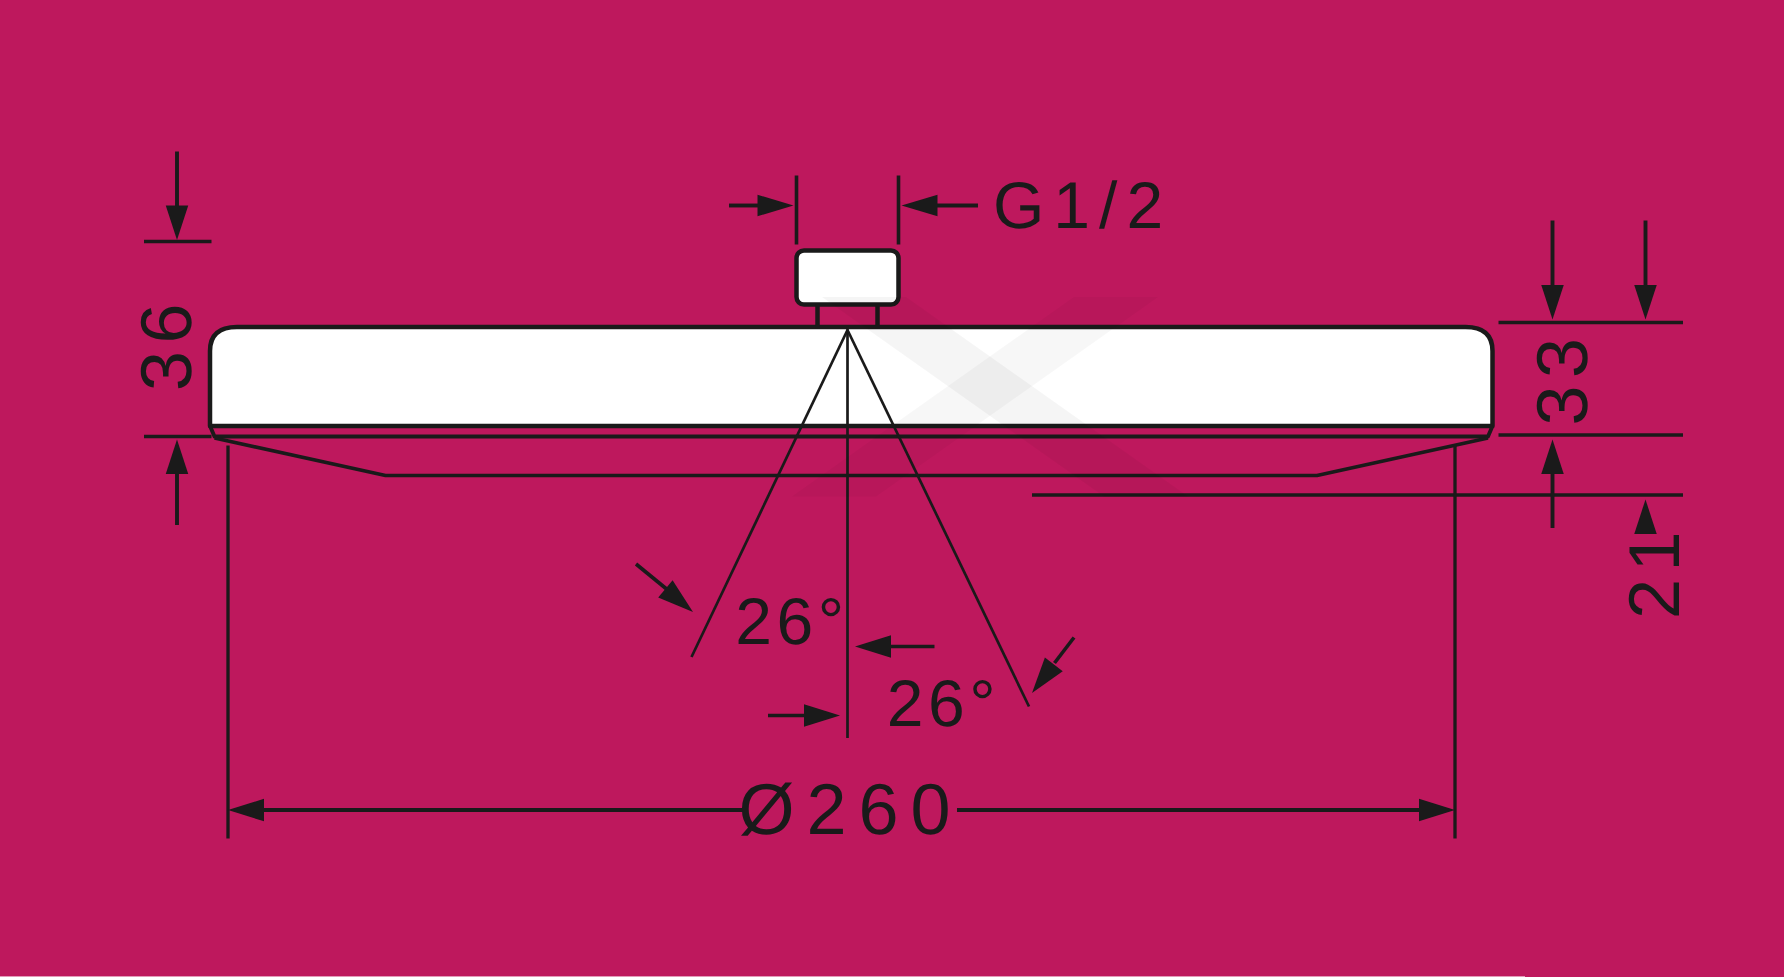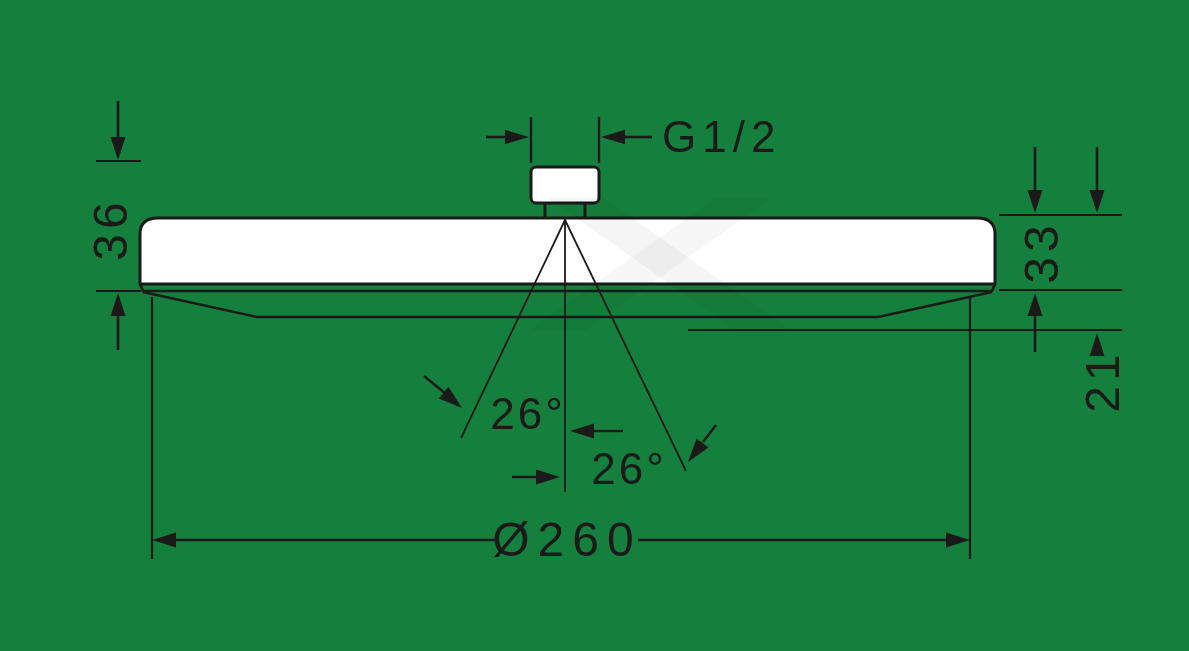"G1/2" .canvas { background: #15803d -> #be185d }
